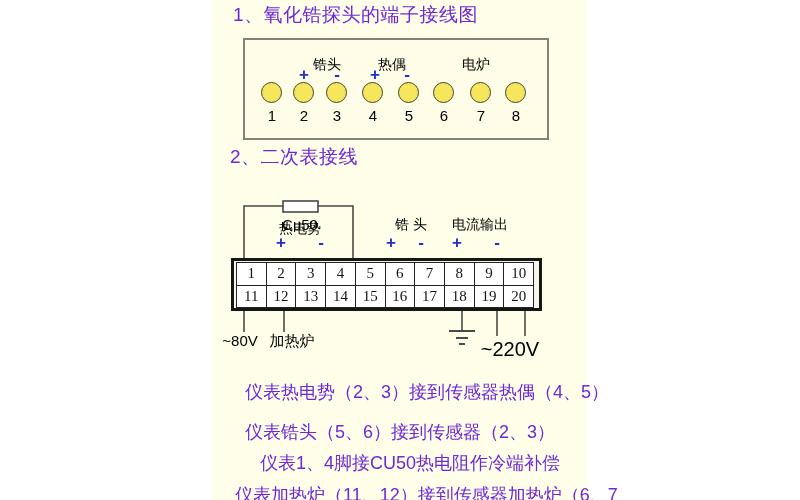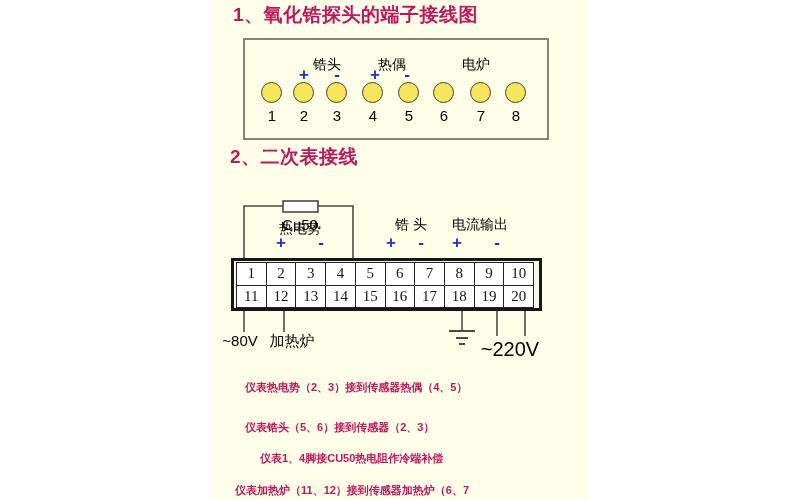"1、氧化锆探头的端子接线图" .magenta { color: #be185d -> #6d28d9; font-weight: bold -> normal }
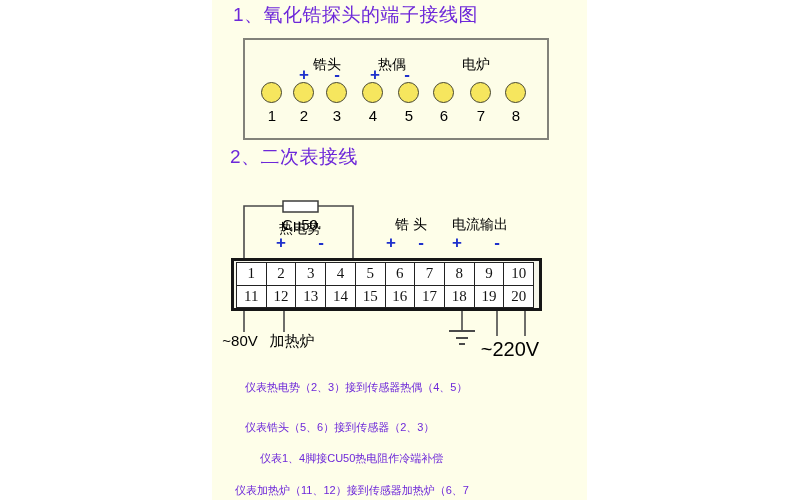"仪表热电势（2、3）接到传感器热偶（4、5）" .note { font-size: 11px -> 18px }
